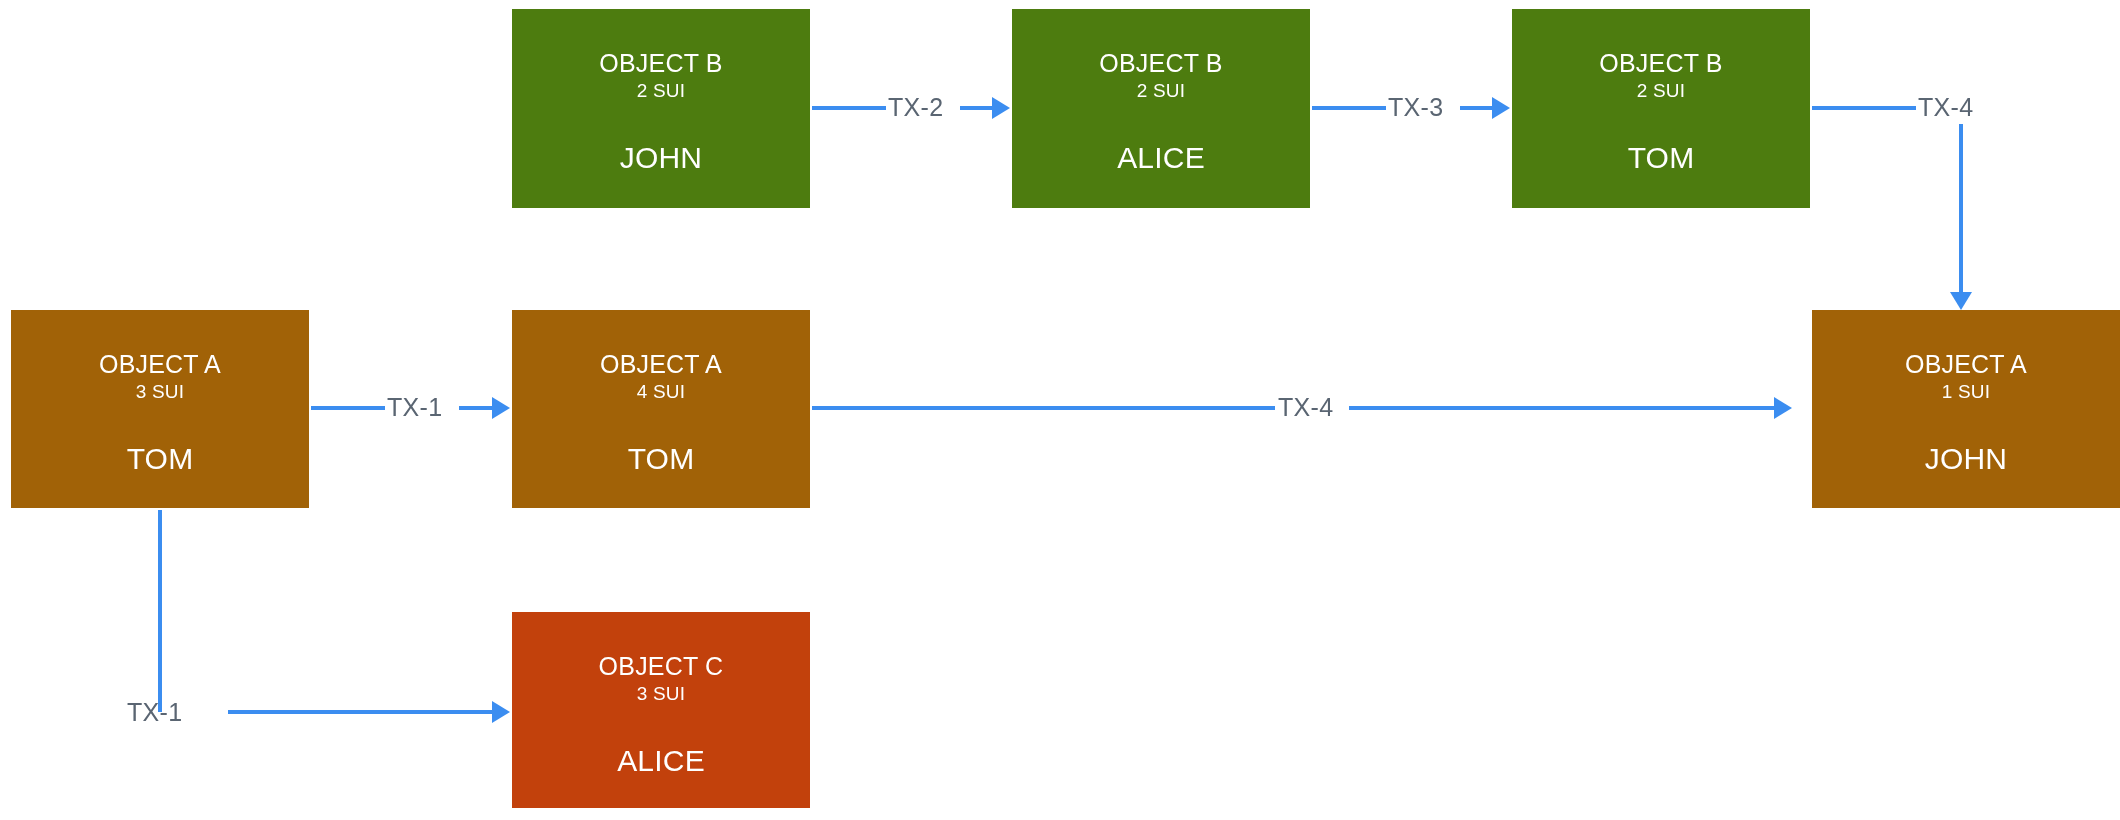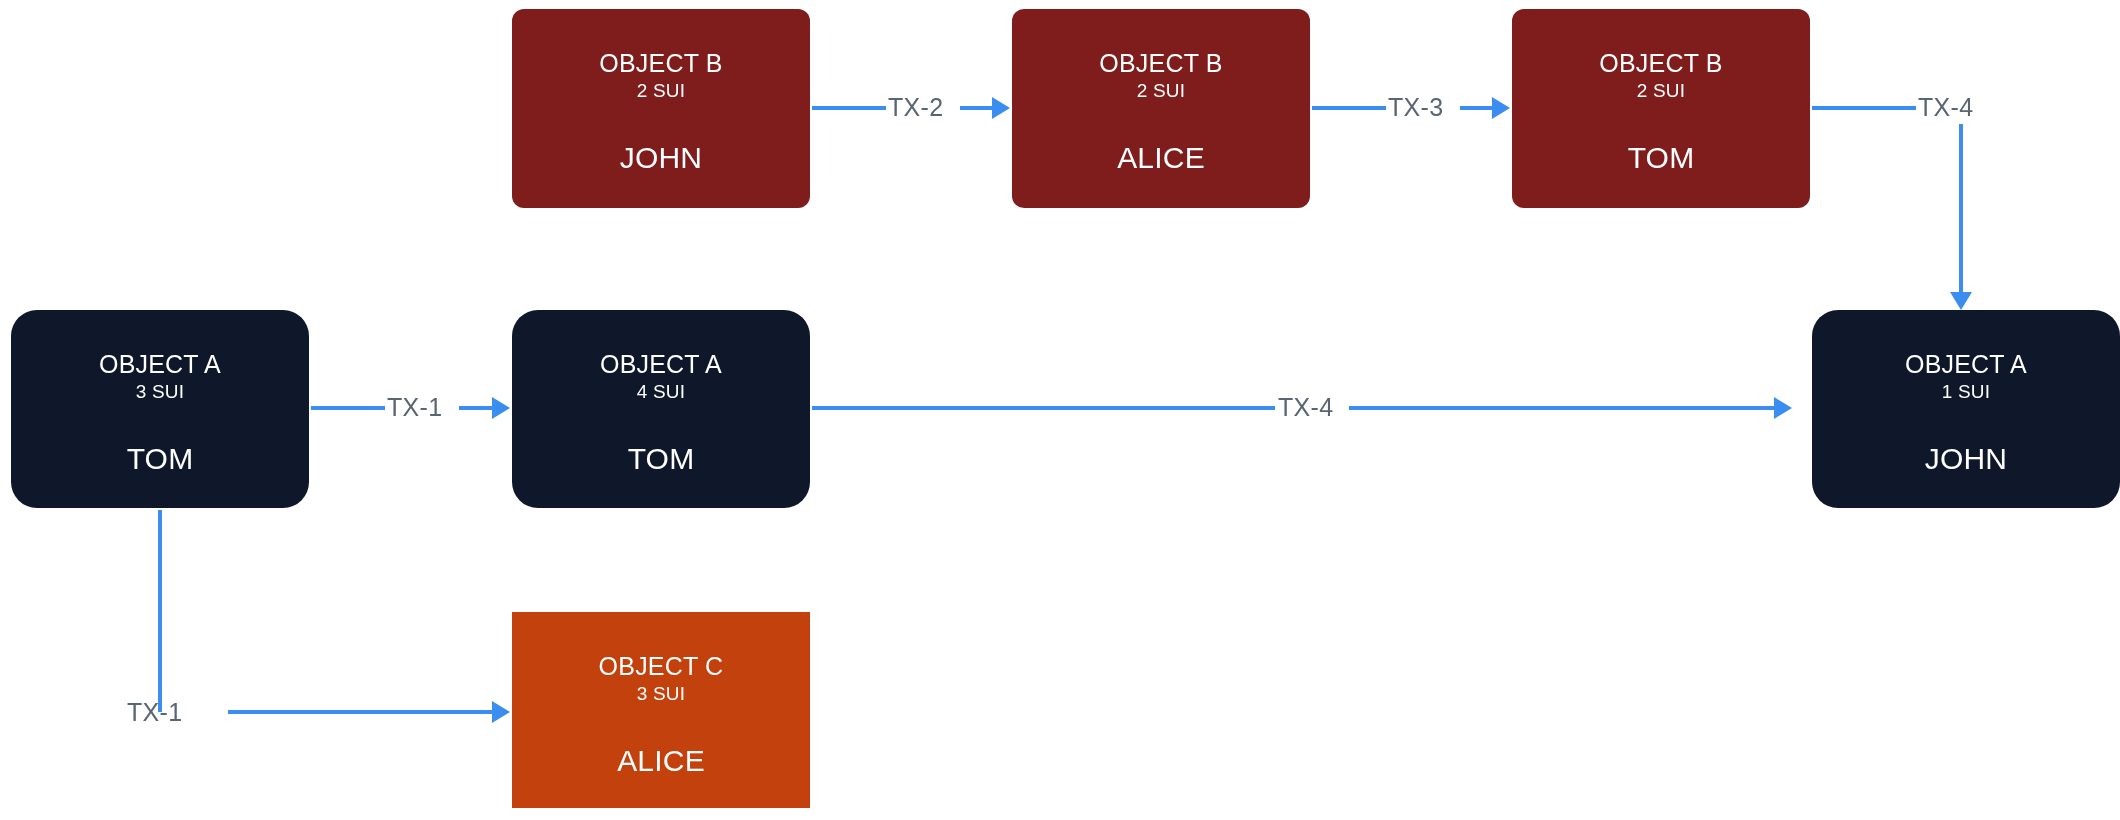"OBJECT B" .node.blue { background: #7f1d1d -> #4d7c0f; border-radius: 12px -> none }
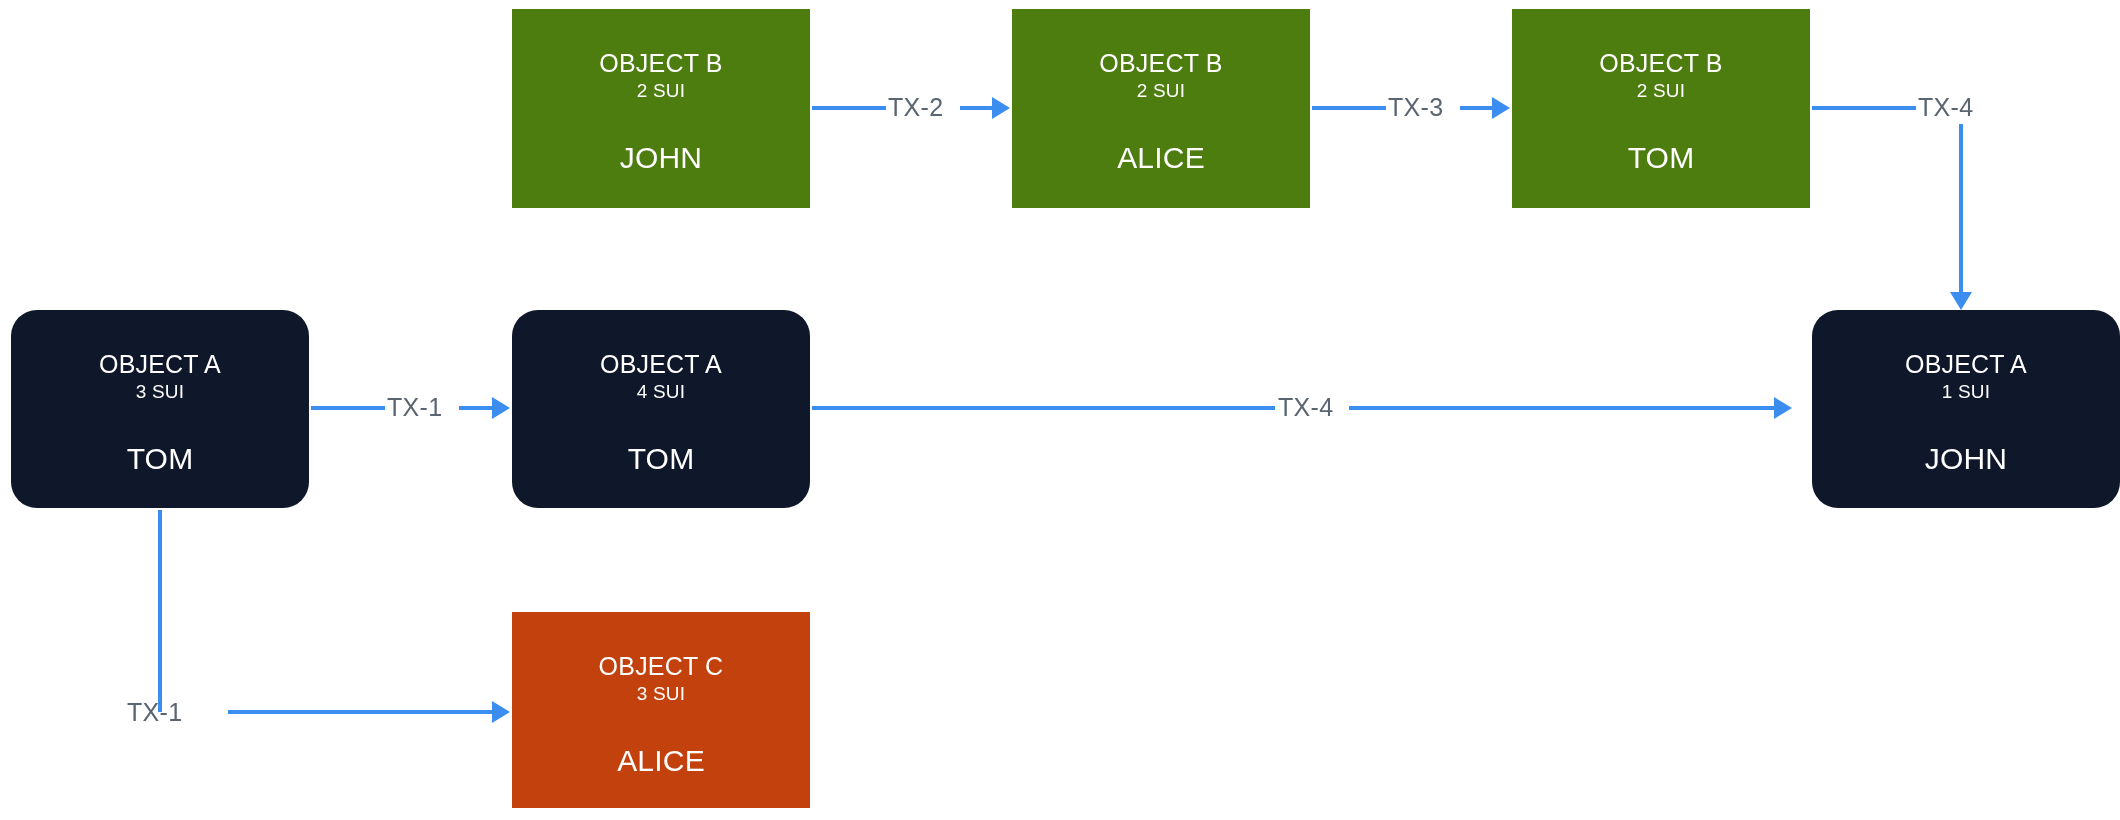"OBJECT A" .node.black { background: #0f172a -> #a16207; border-radius: 26px -> none }
